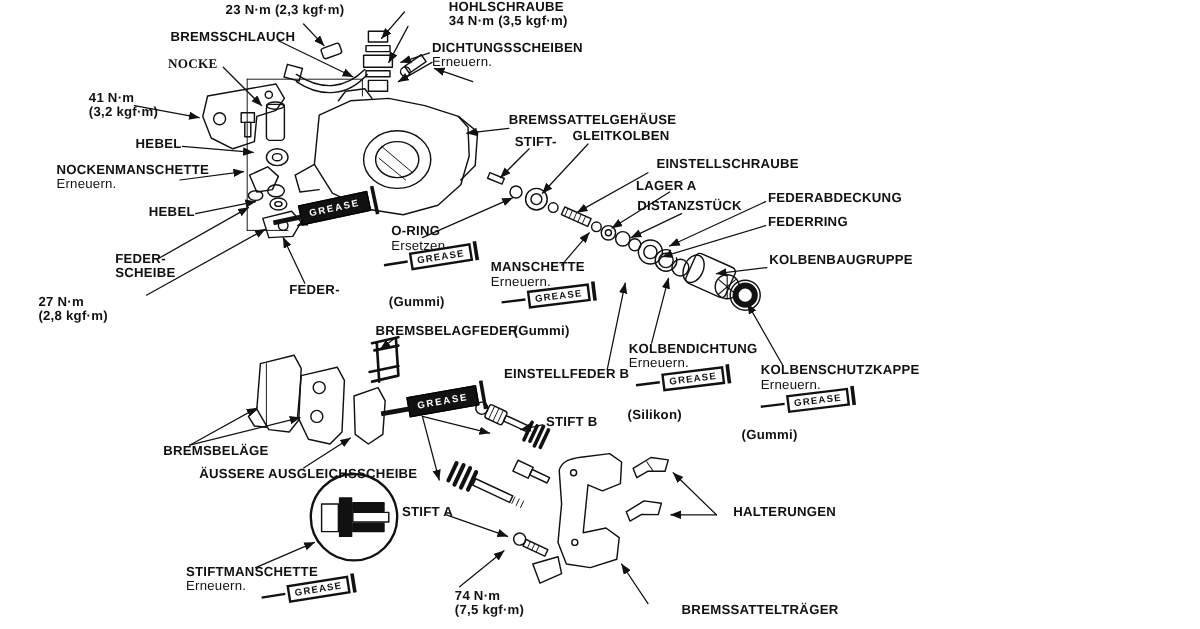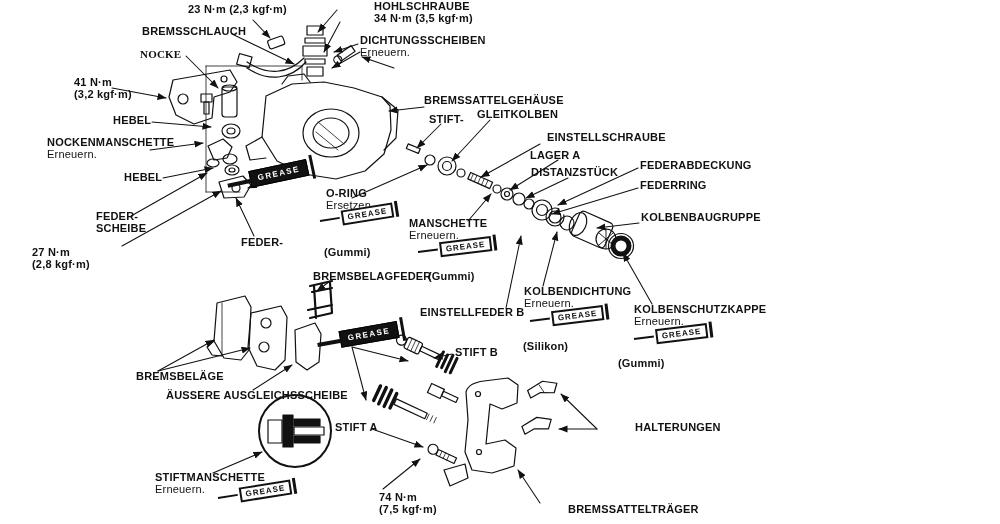"HALTERUNGEN" div.lbl { left: 623px -> 599px }
